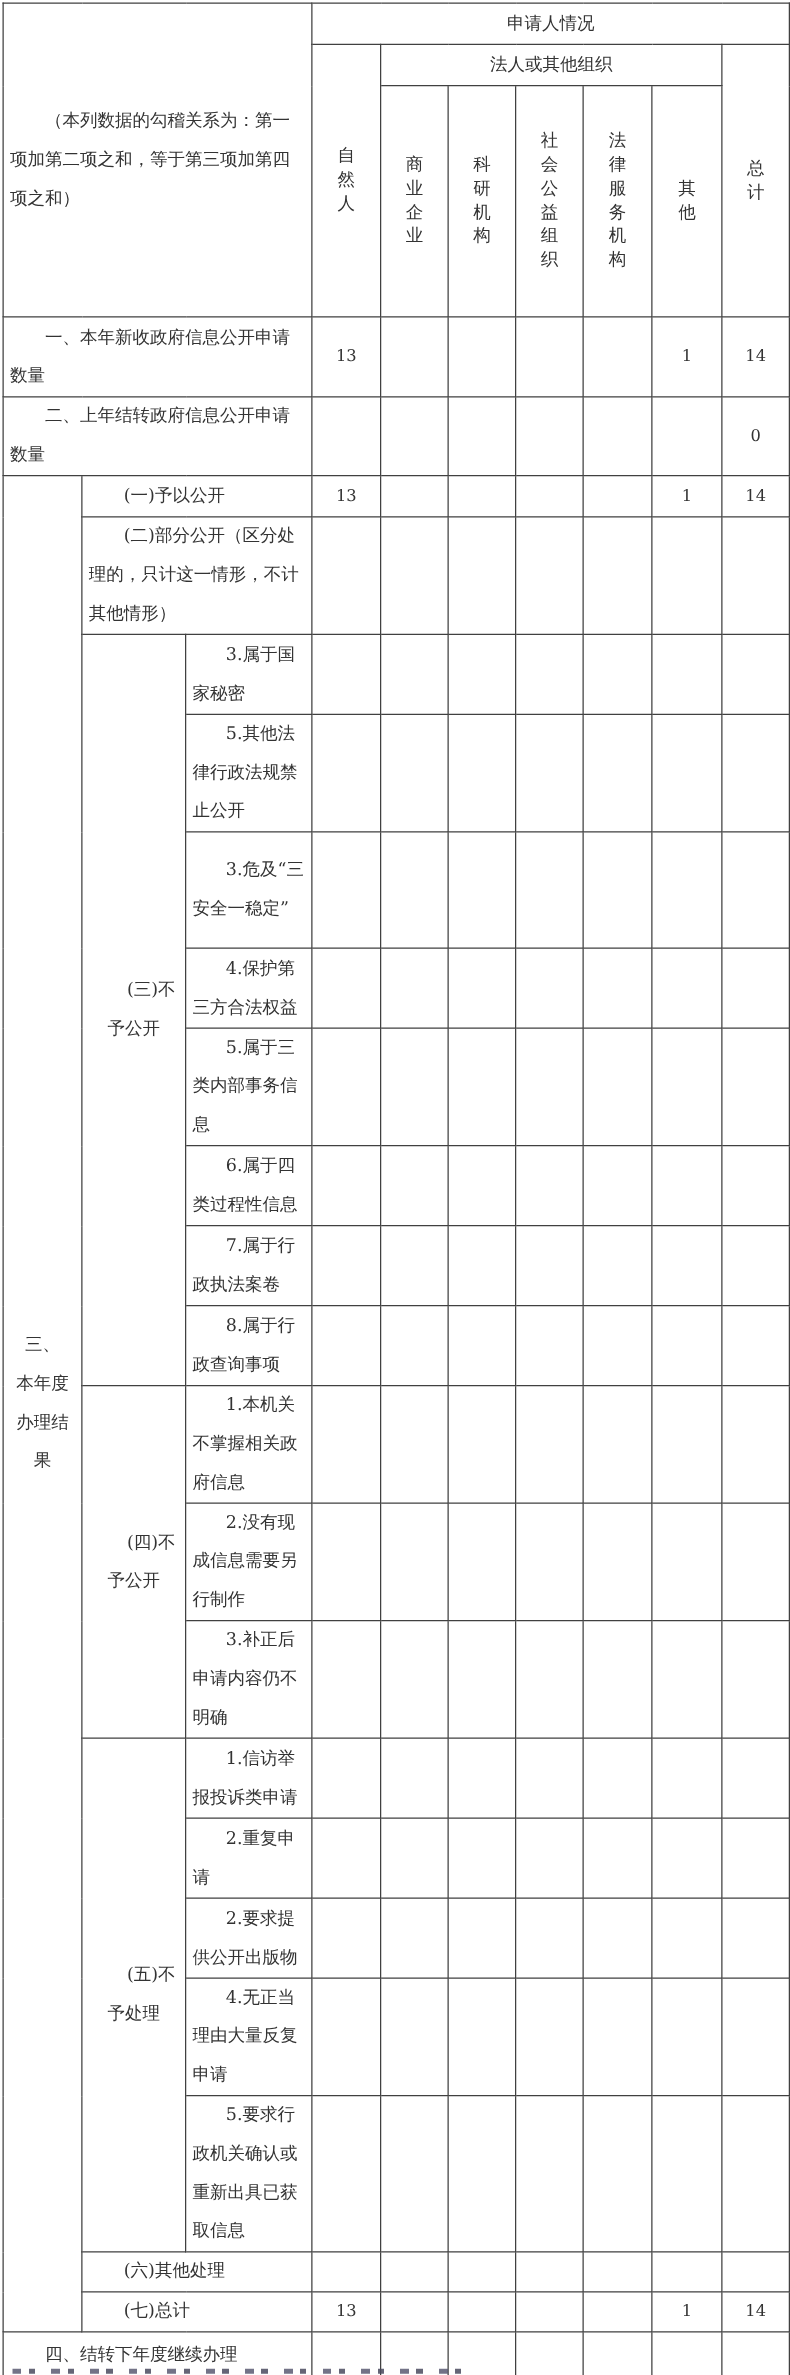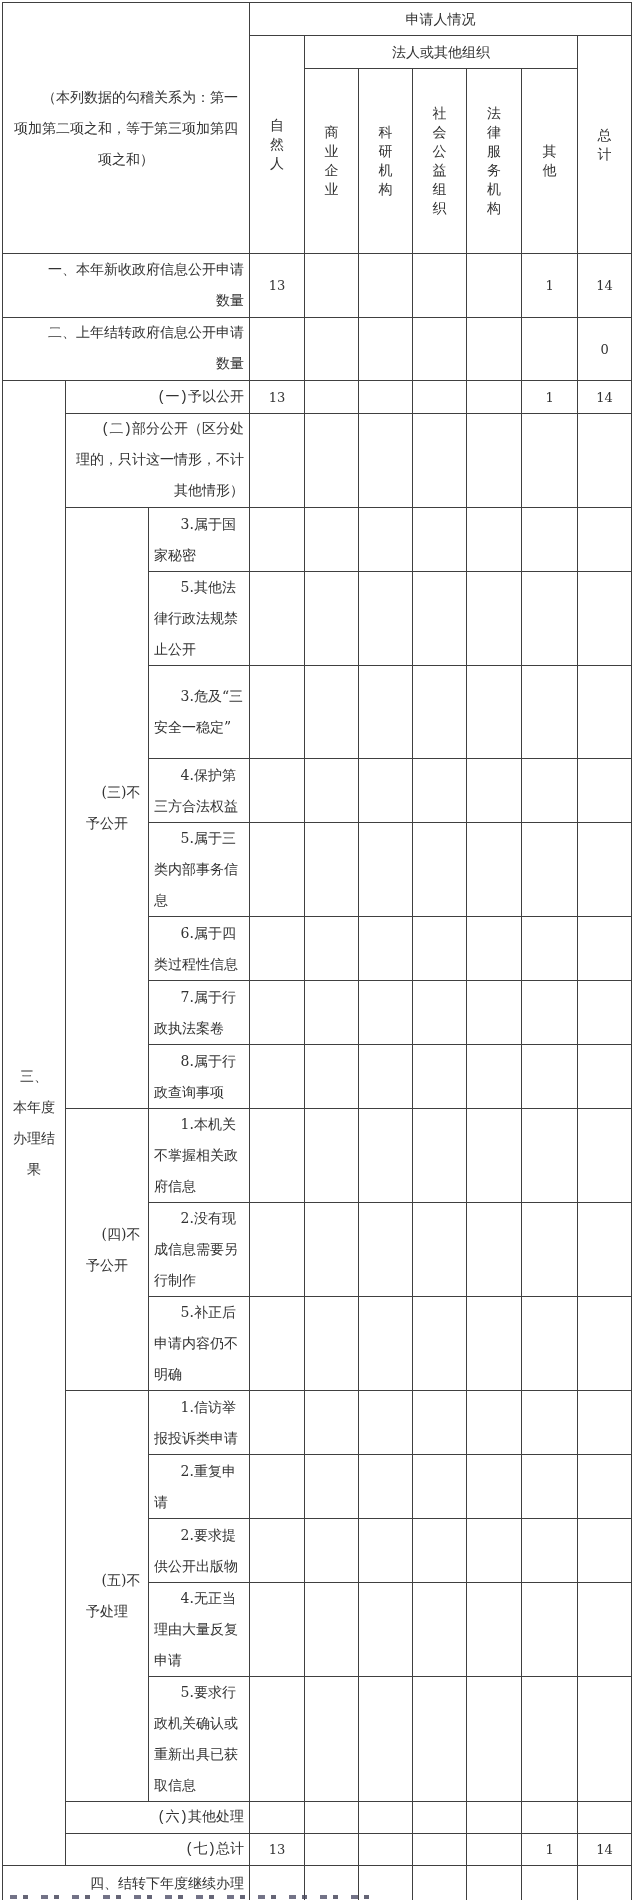"（本列数据的勾稽关系为：第一项加第二项之和，等于第三项加第四项之和）" td.note-cell { text-align: center -> none }
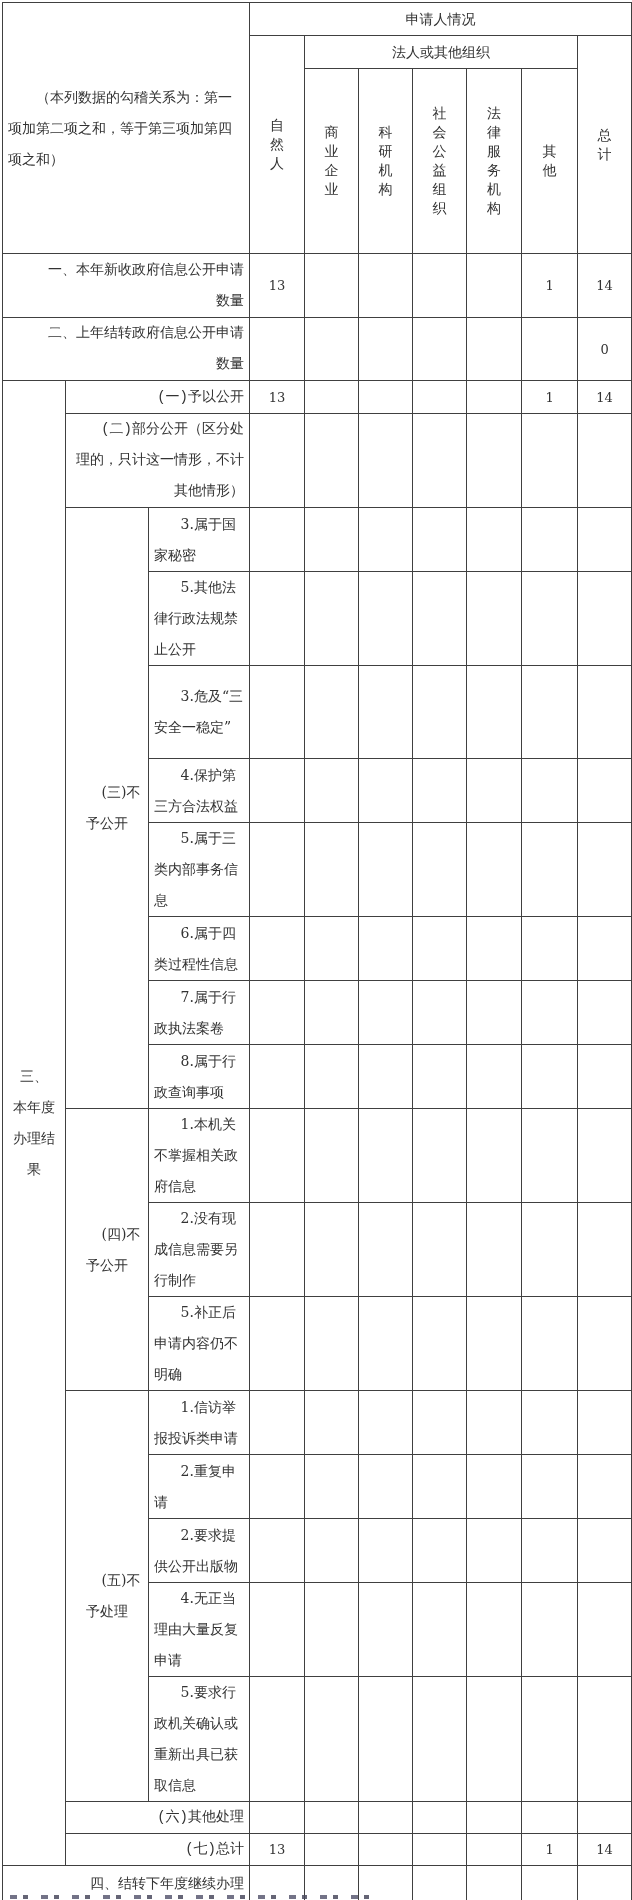"一、本年新收政府信息公开申请数量" td.lbl { font-family: Liberation Mono, monospace -> none; text-align: right -> left }
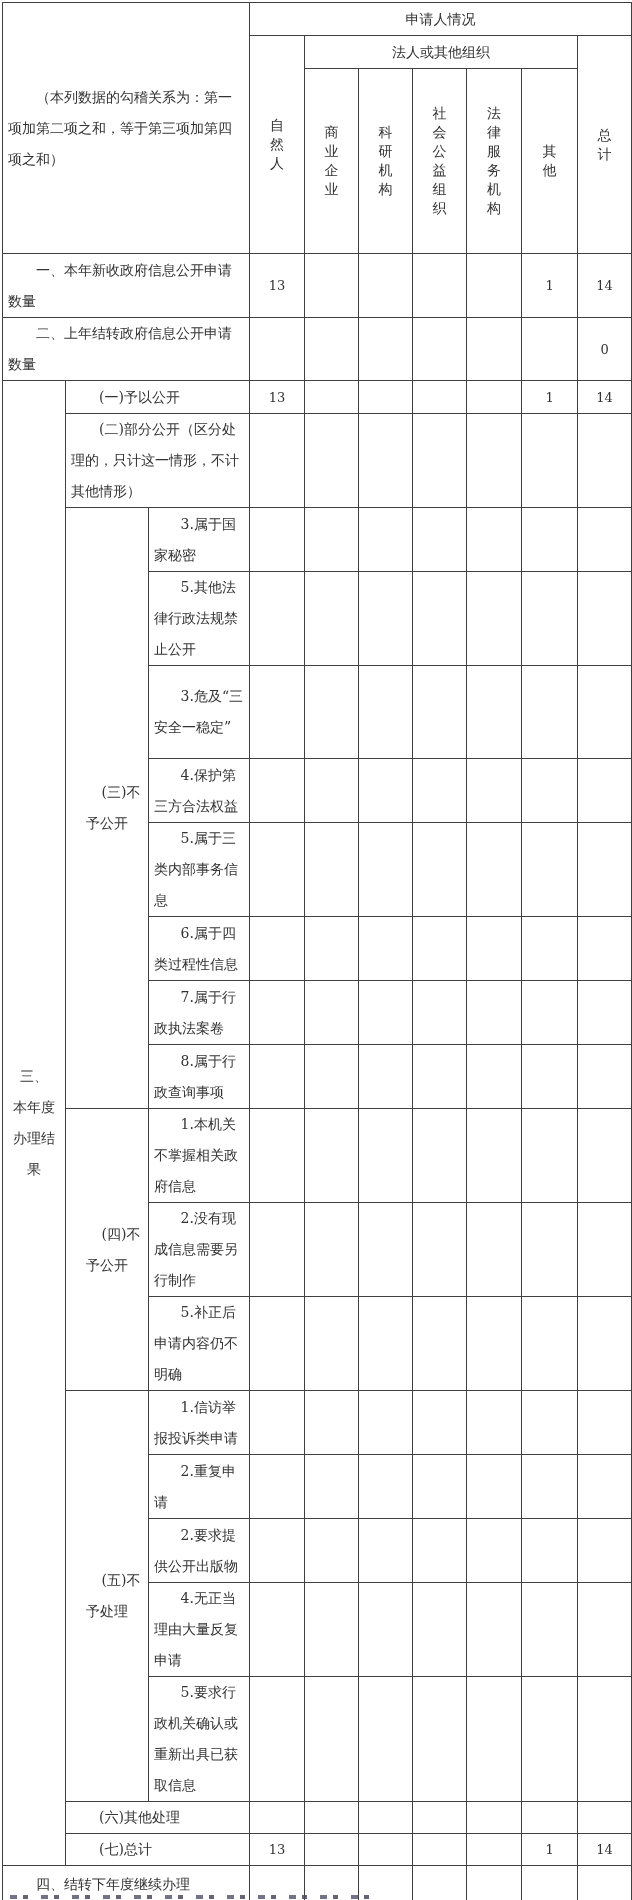"5.补正后申请内容仍不明确" td.sub { text: 5 -> 3 }
